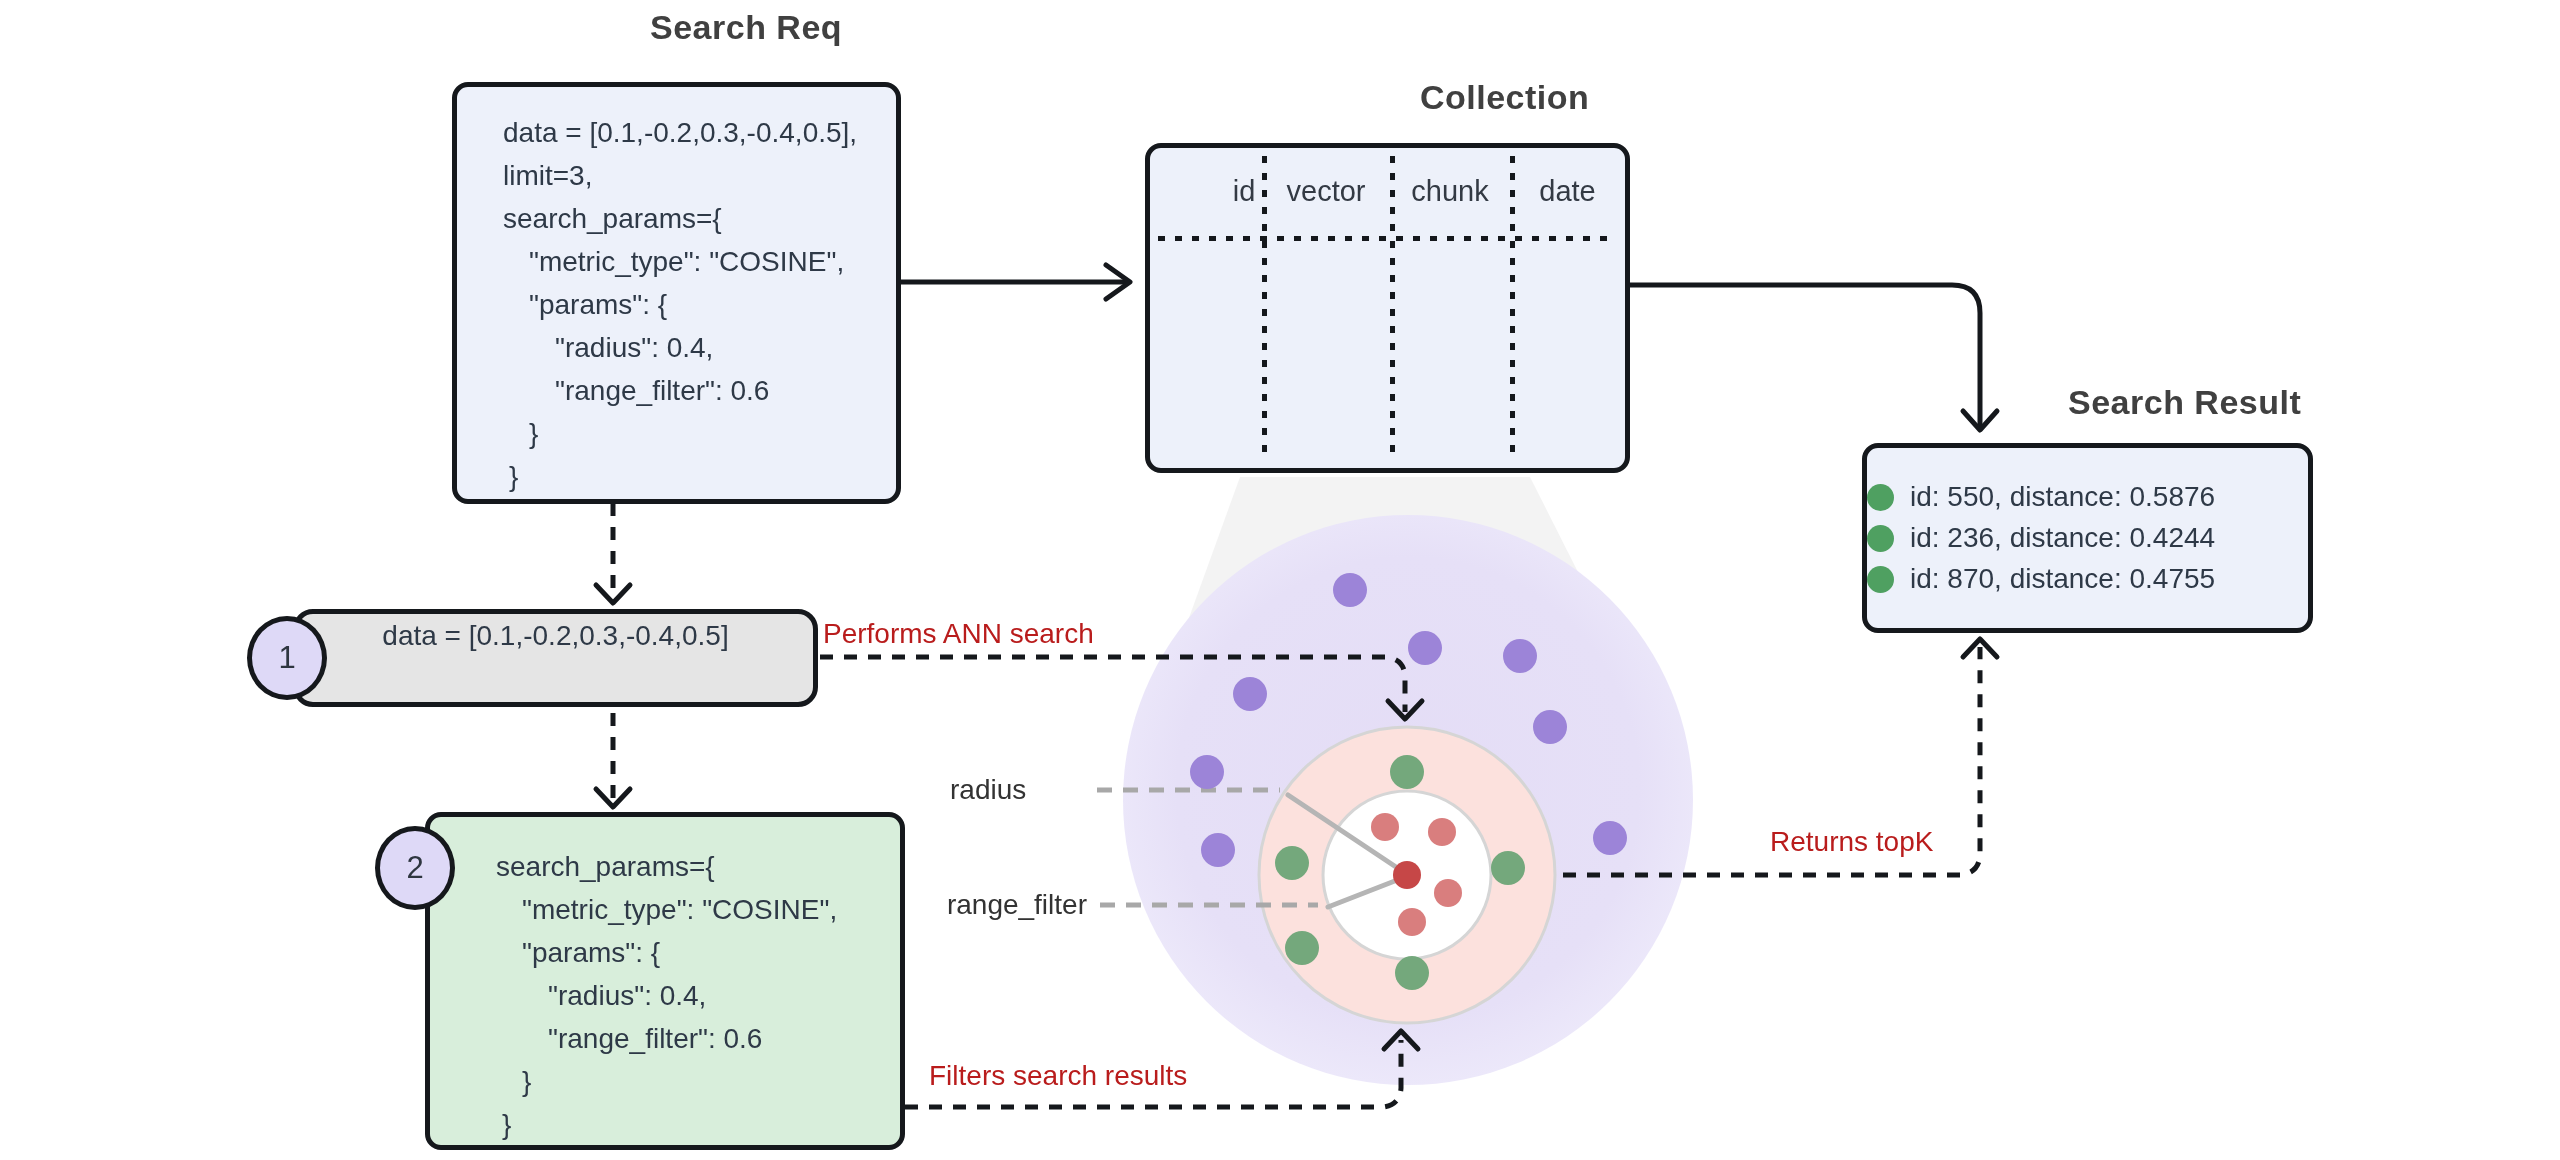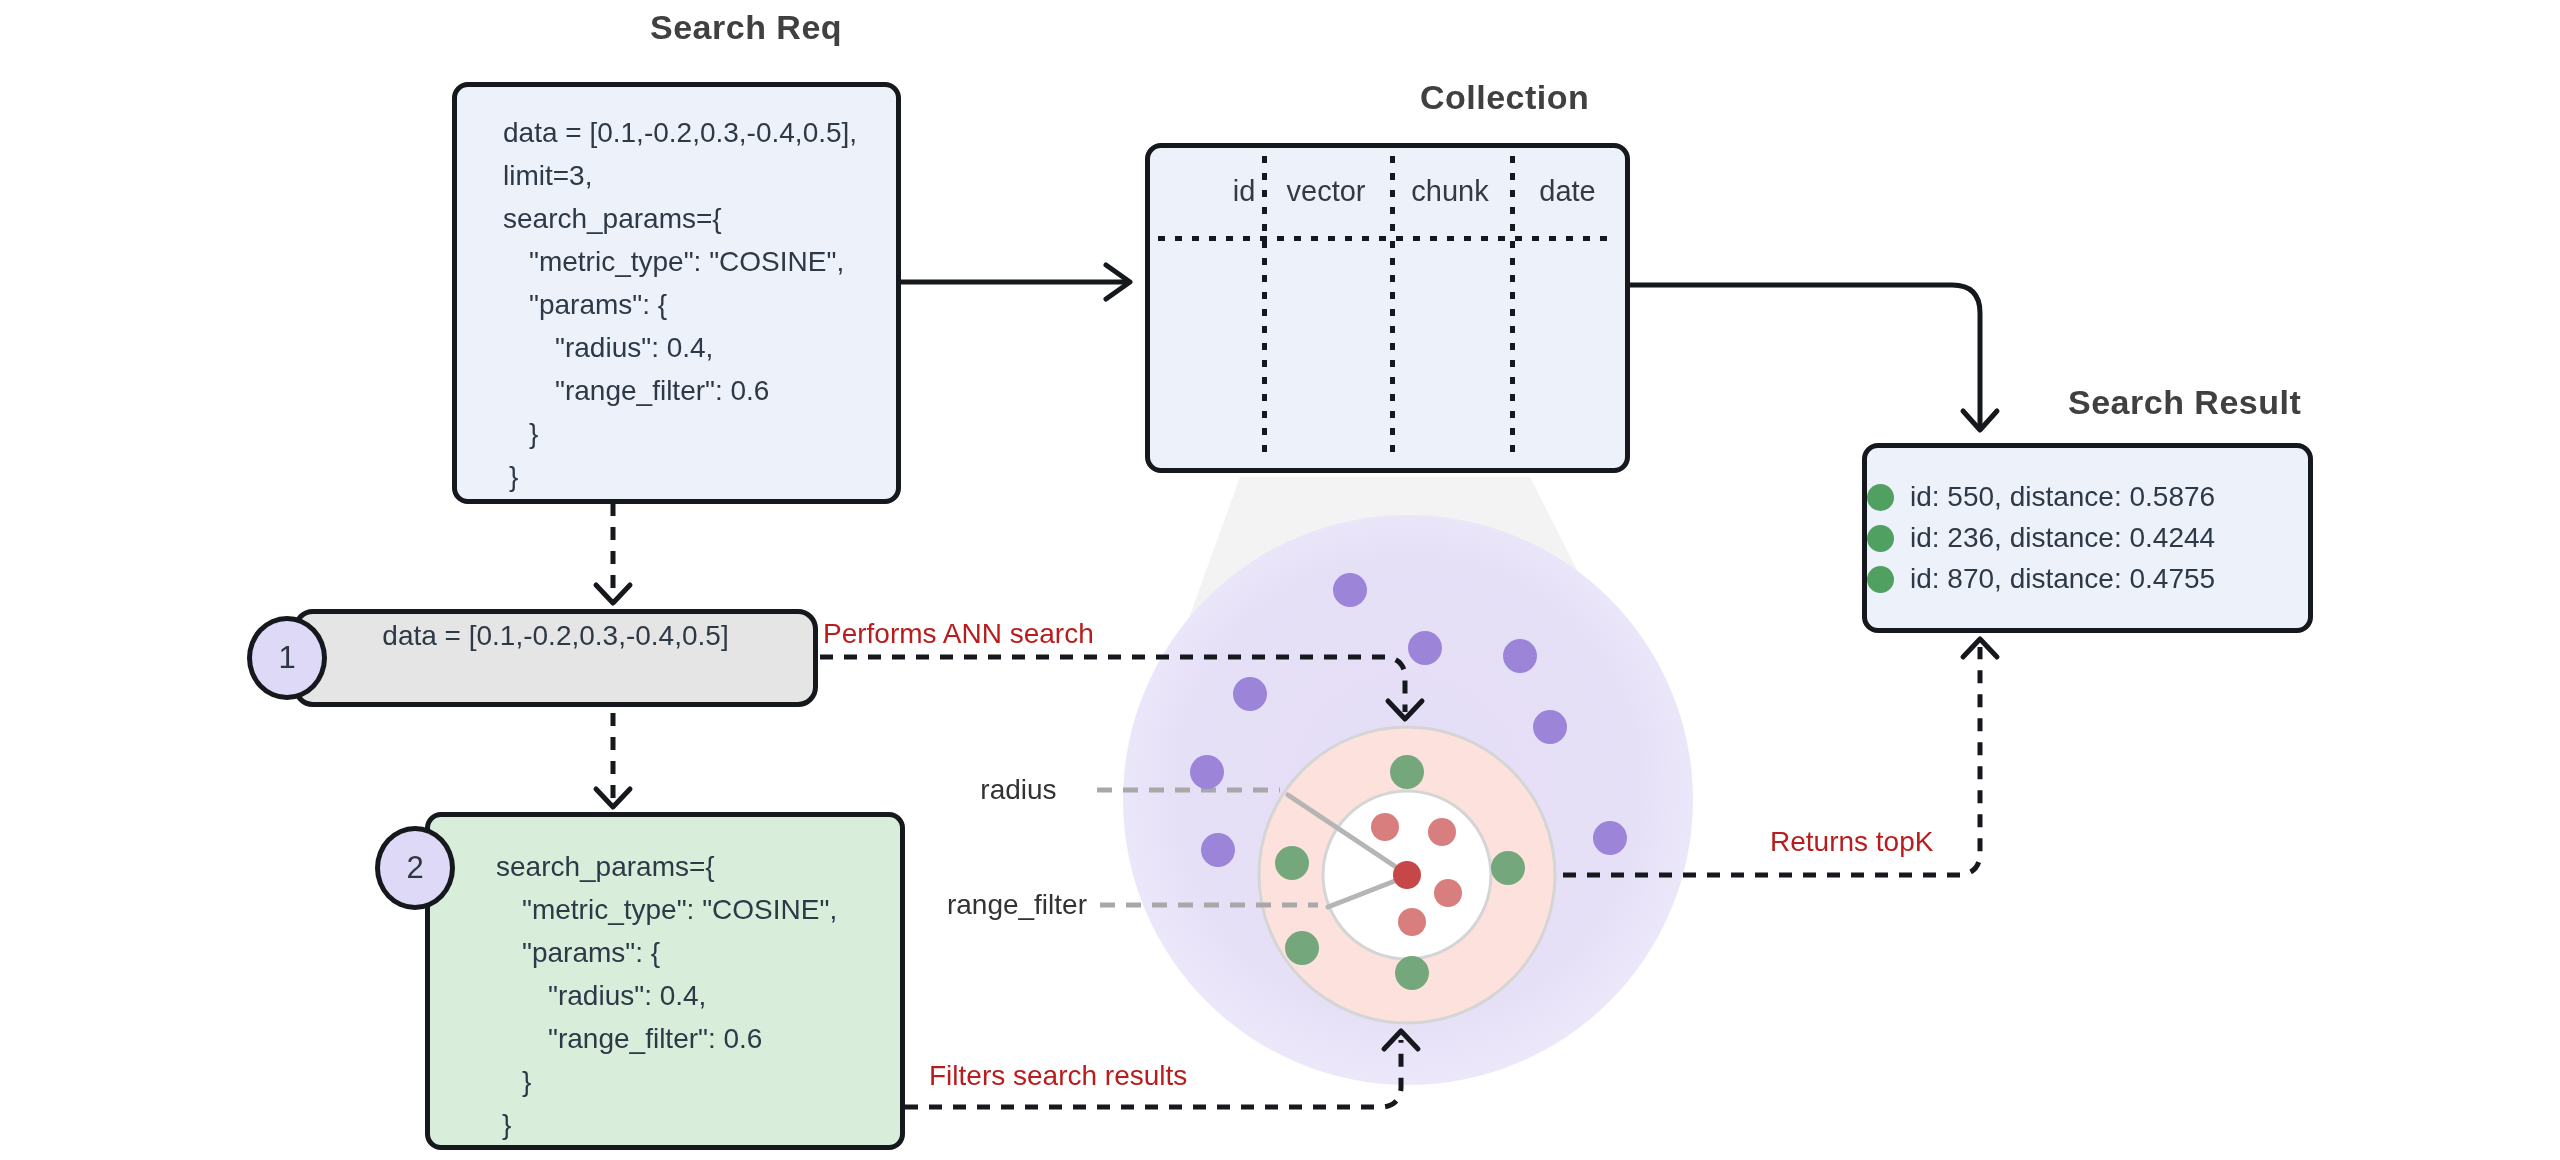"radius" div.abs { text-align: center -> left }
